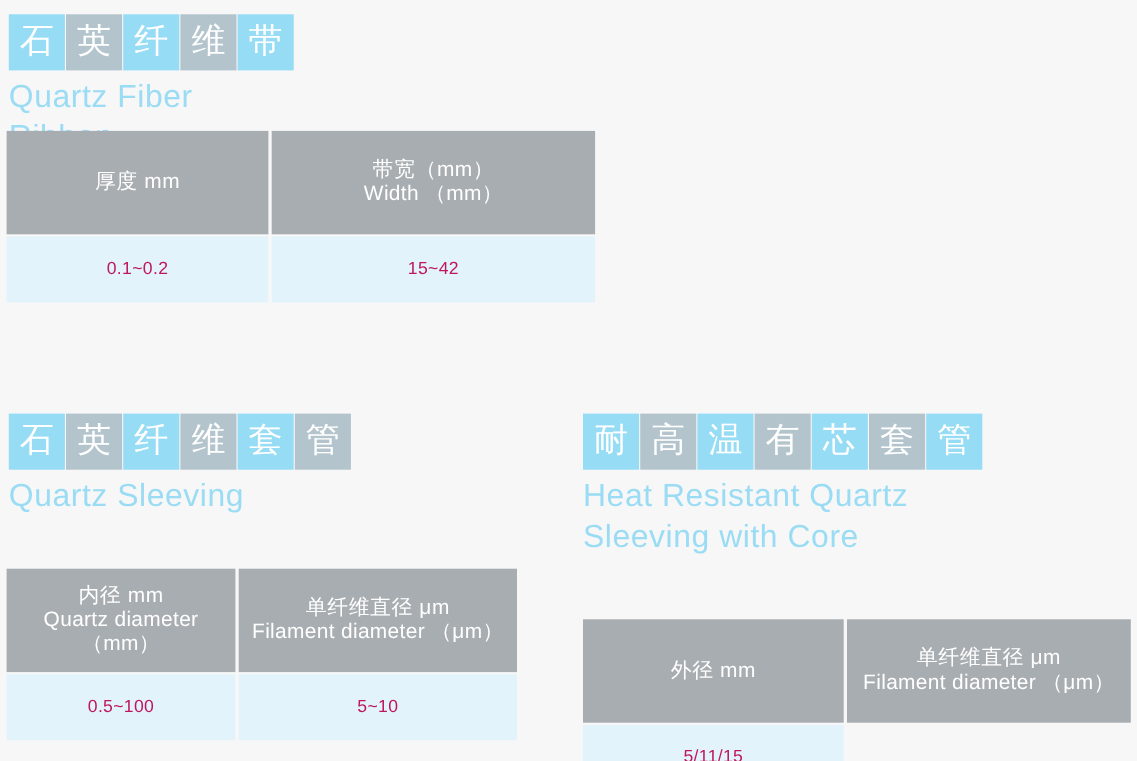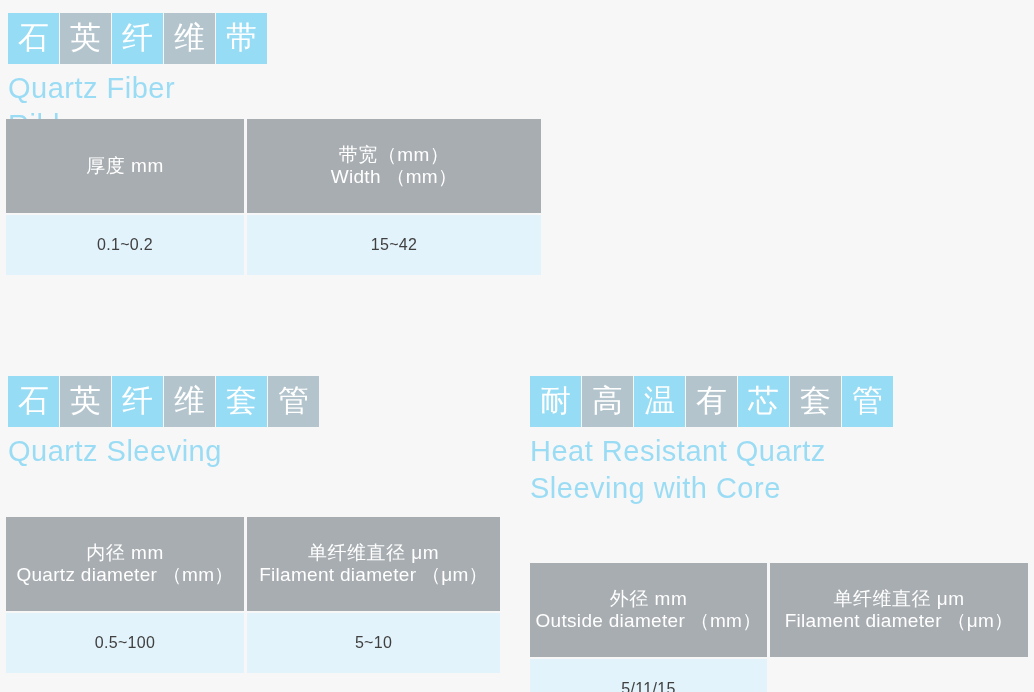"0.1~0.2" .spec-value { color: #404040 -> #be185d }
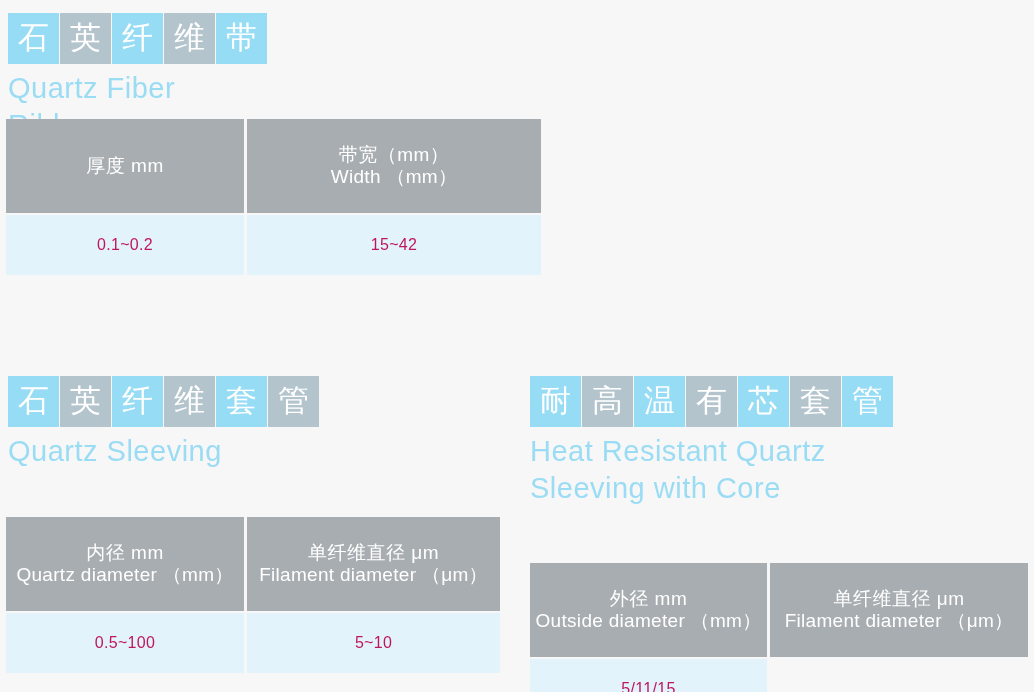"内径 mm" div.spec-col { width: 238px -> 208px }
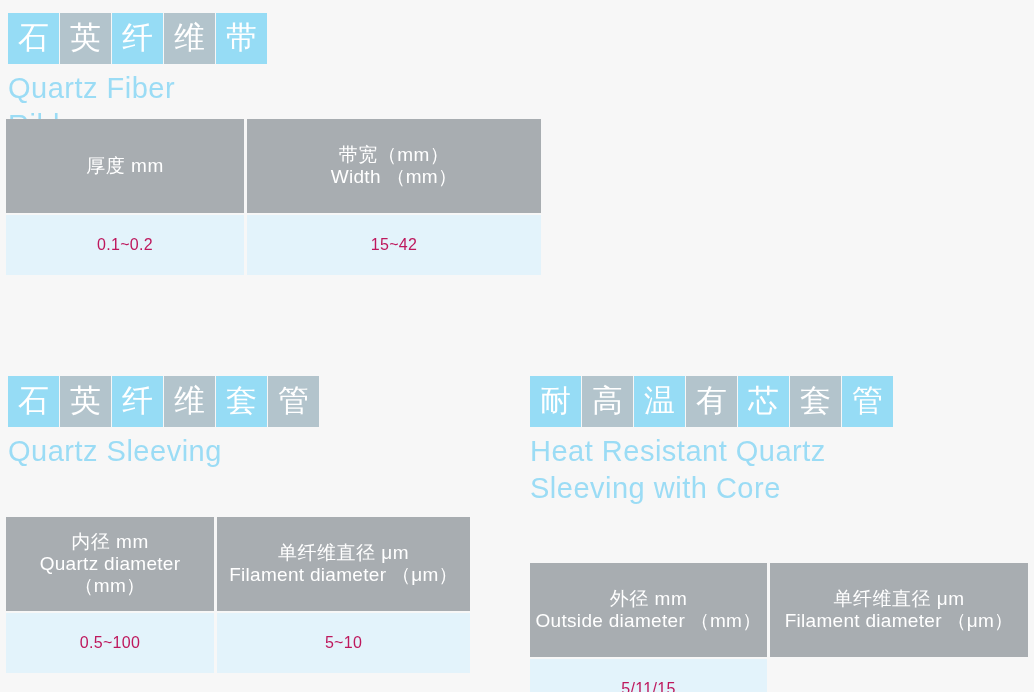"Outside diameter （mm）" span.en { html: <span>Outside diameter （mm）</span> -> none }
